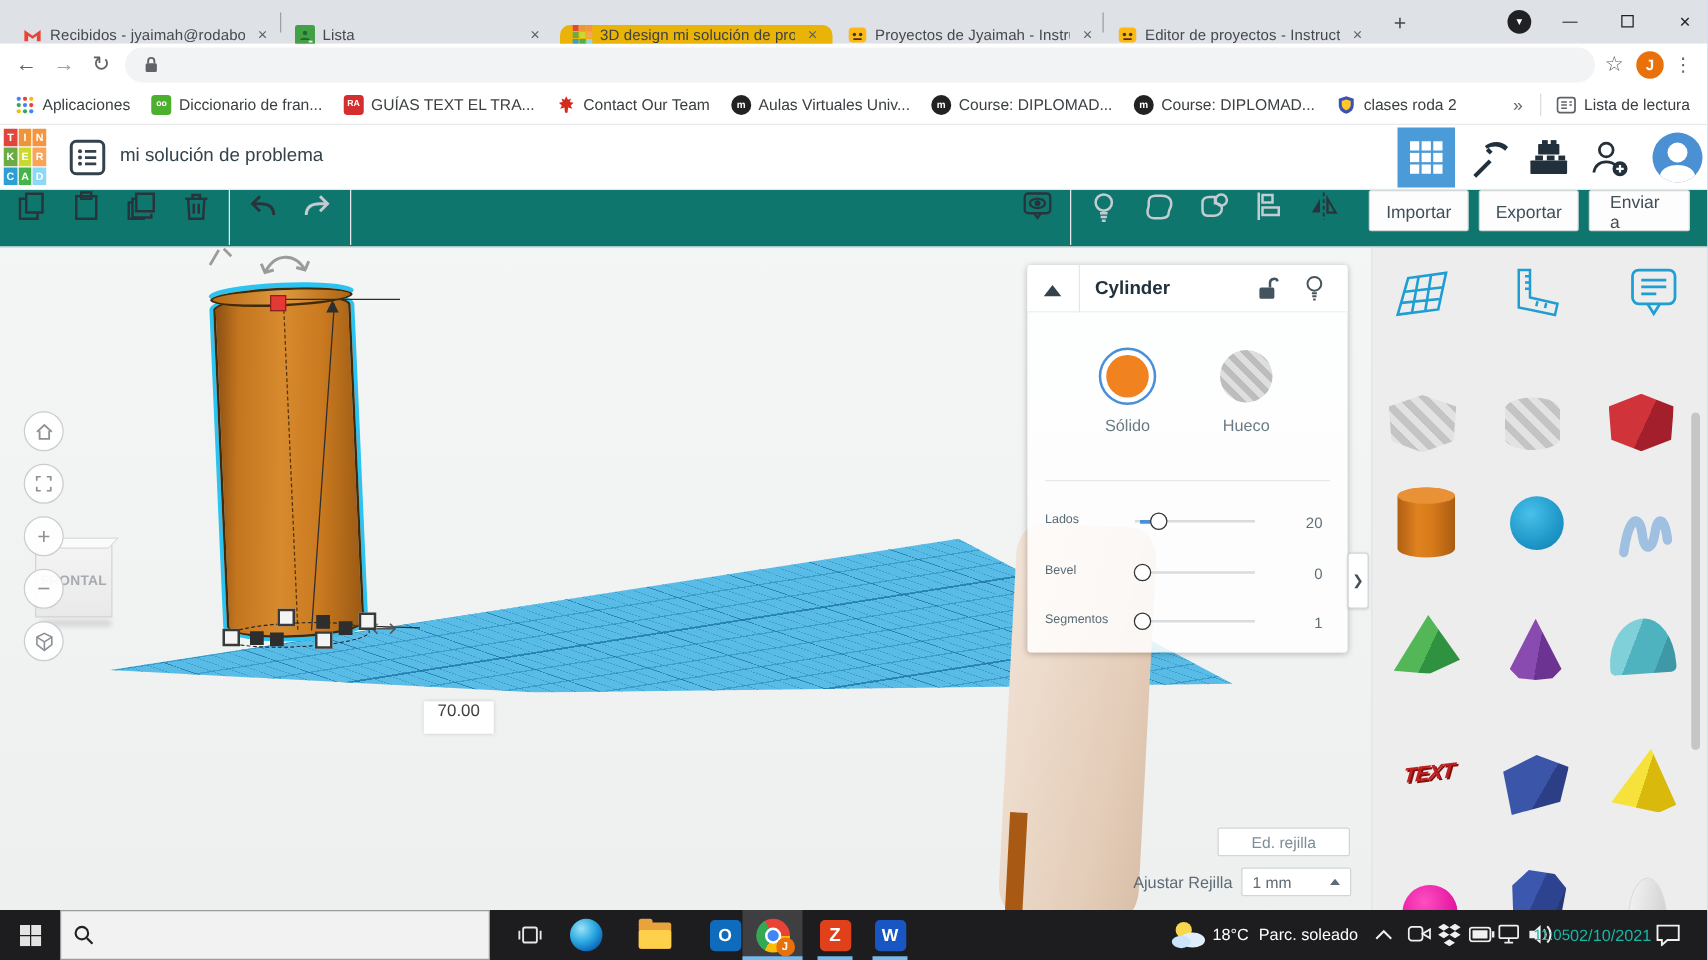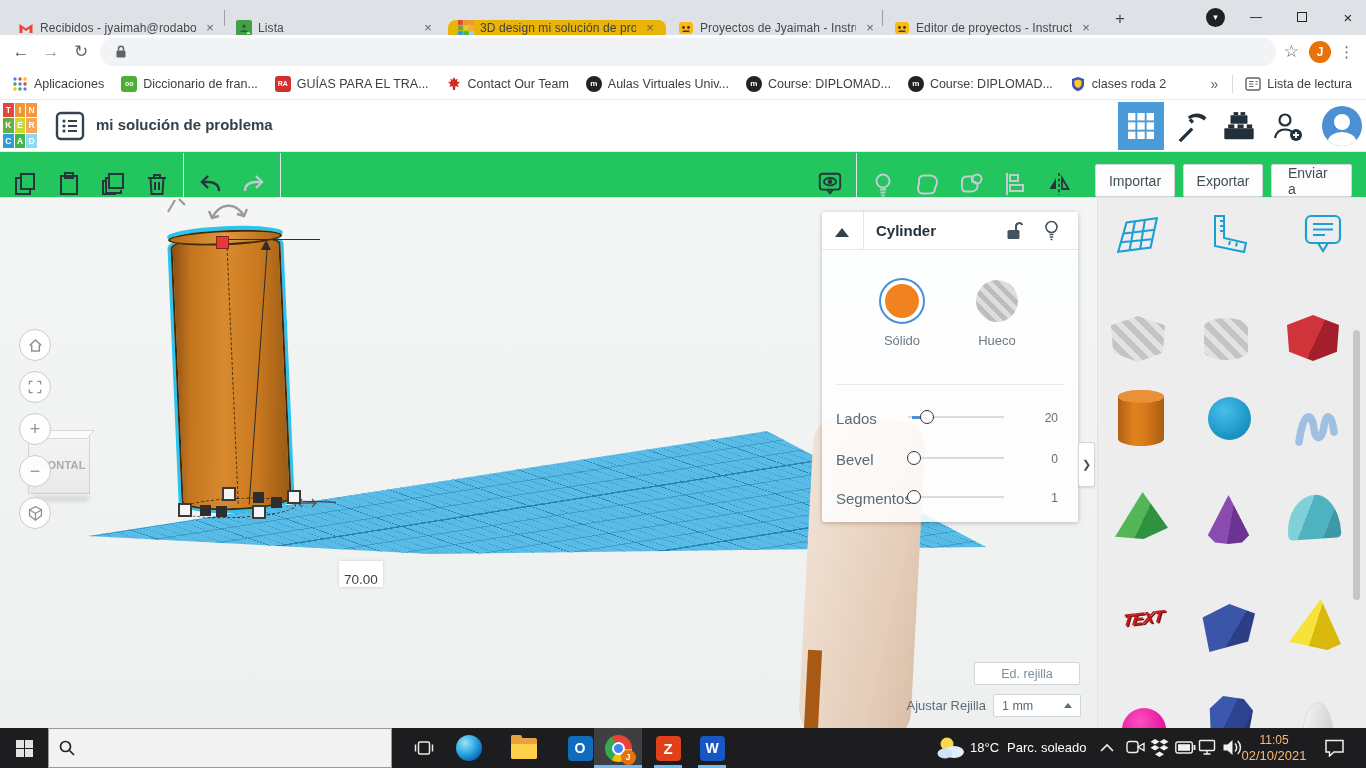"GUÍAS PARA EL TRA..." span { text: PARA -> TEXT }
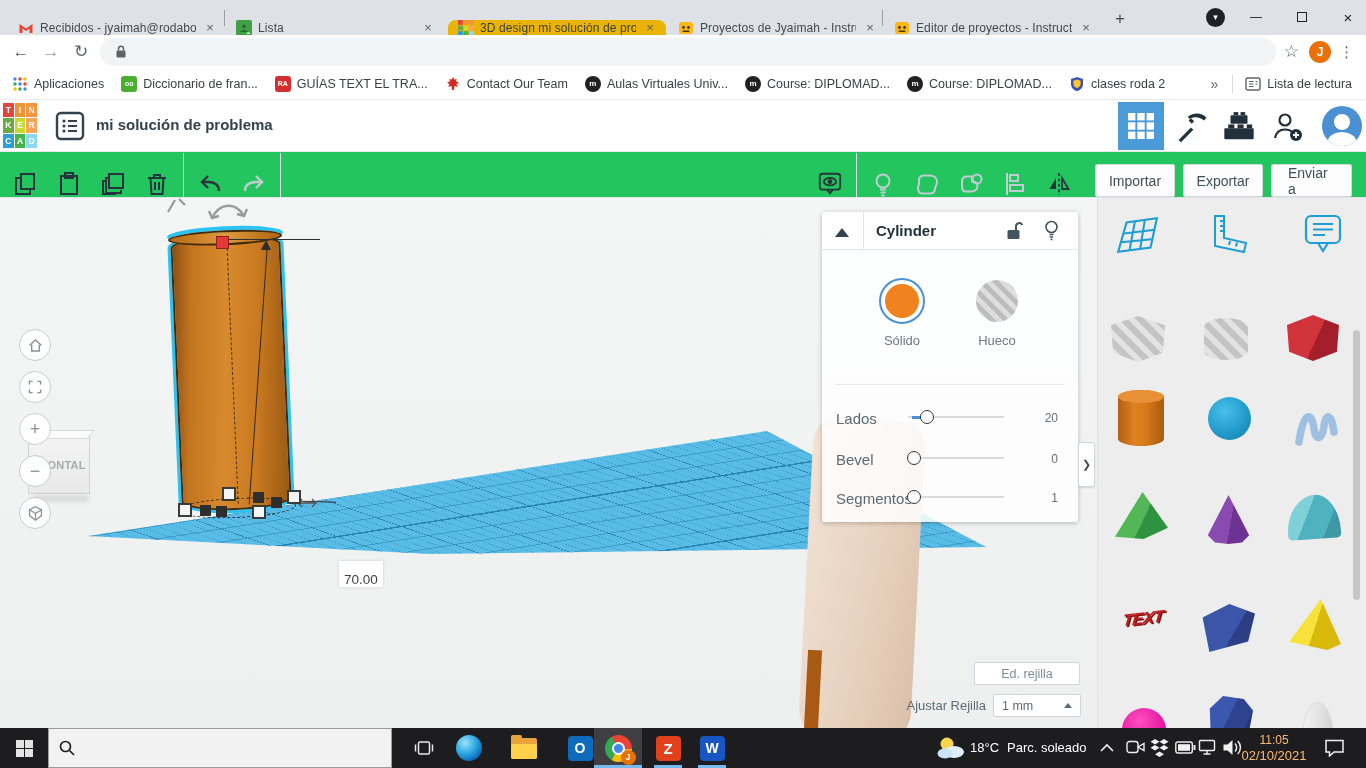"mi solución de problema" .tctitle { font-weight: bold -> normal }
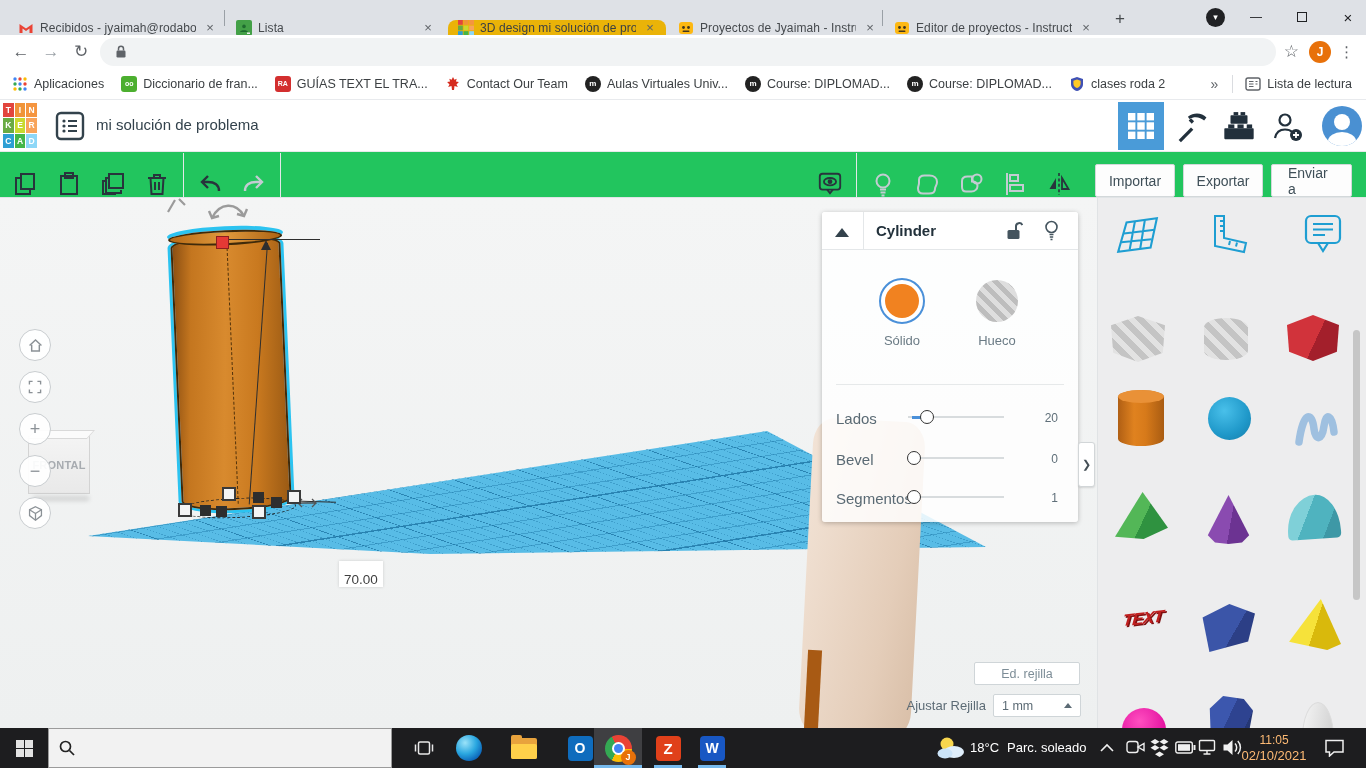"Importar" .tcbar { align-items: flex-end -> flex-start; background: #22c55e -> #0f766e }
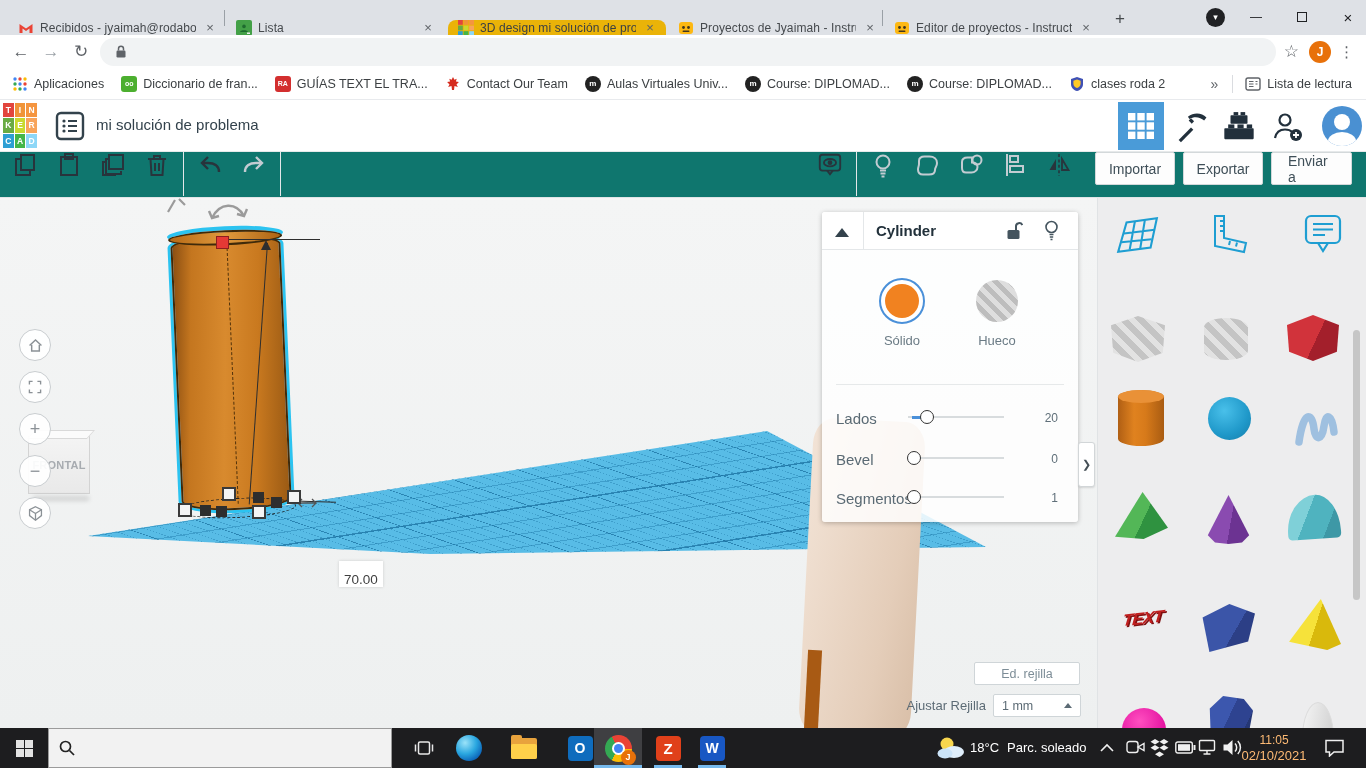"Lados" .srow-label { font-size: 15px -> 10px }
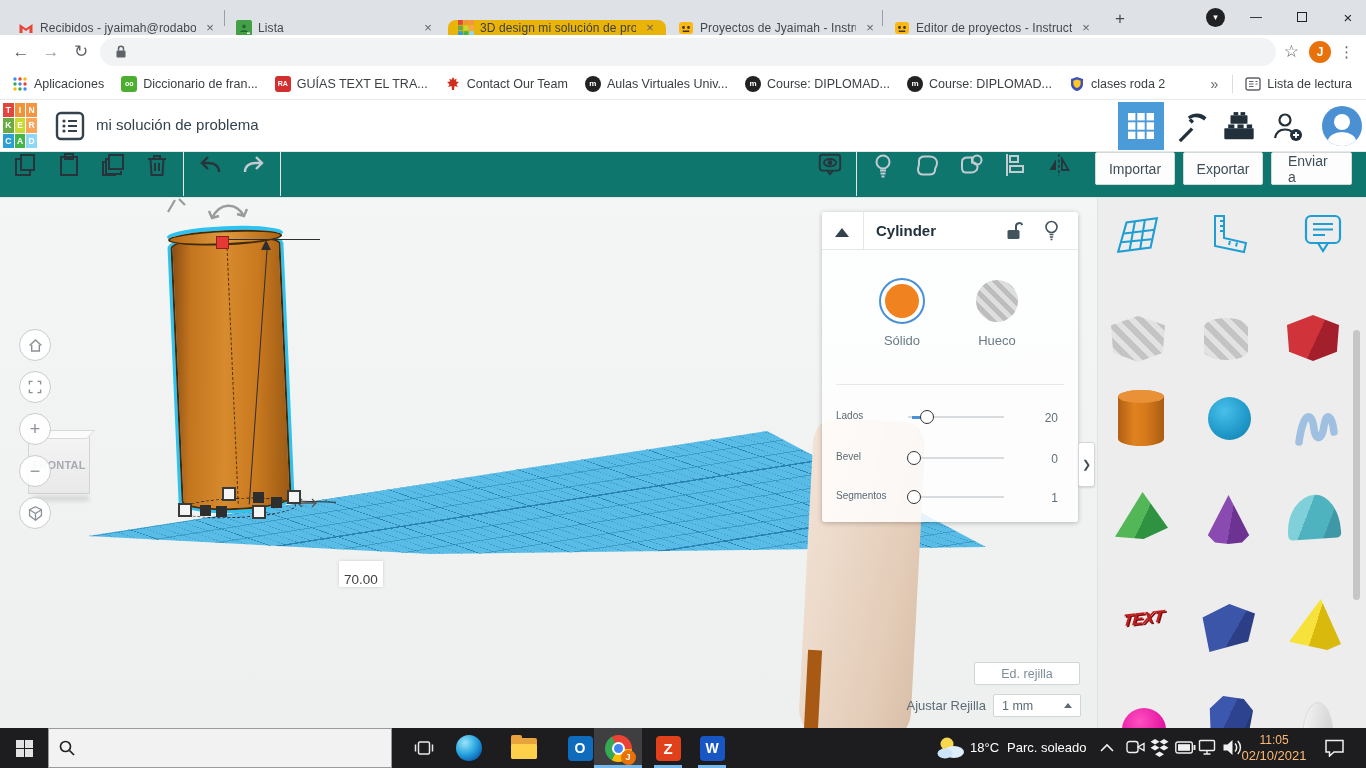"70.00" .dim-label { align-items: flex-end -> flex-start; width: 44px -> 56px }
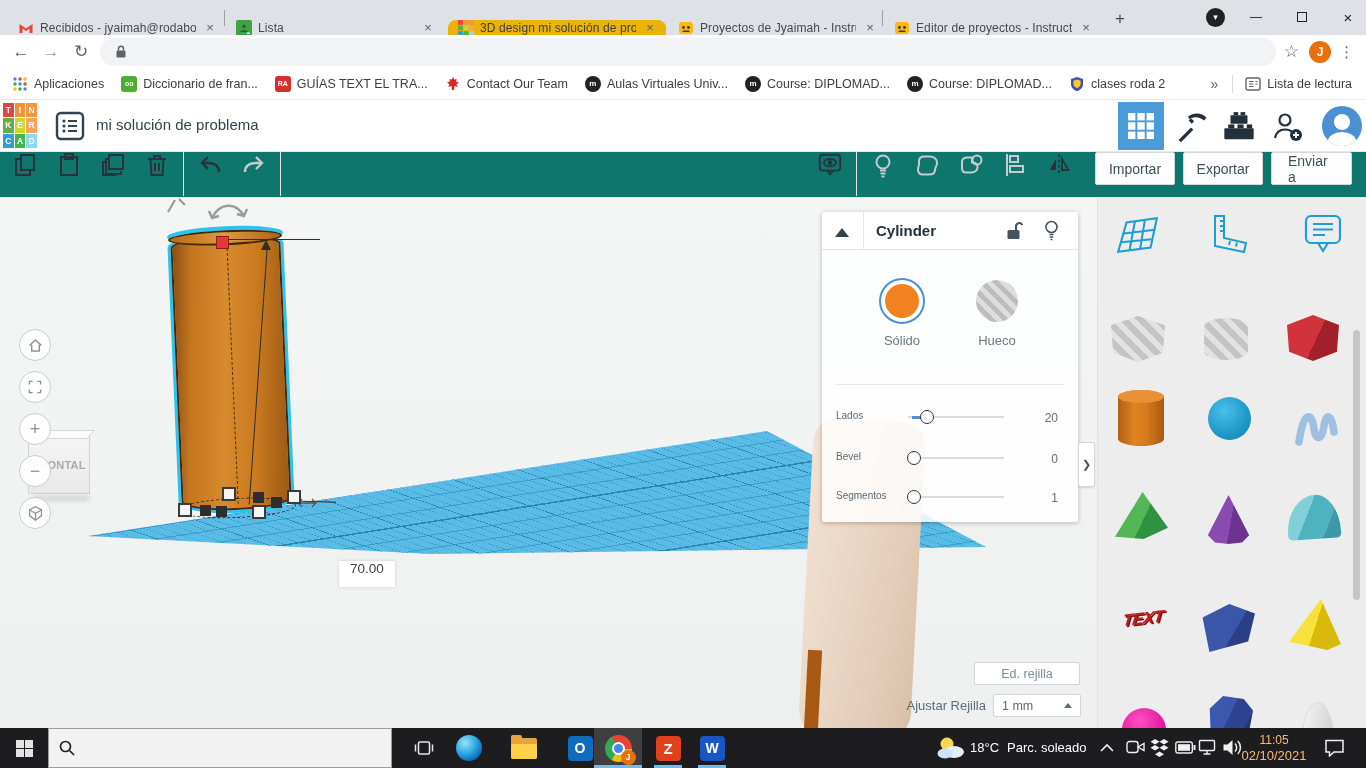"11:05" .clock { color: #fdba74 -> #14b8a6; flex-direction: column -> row }
